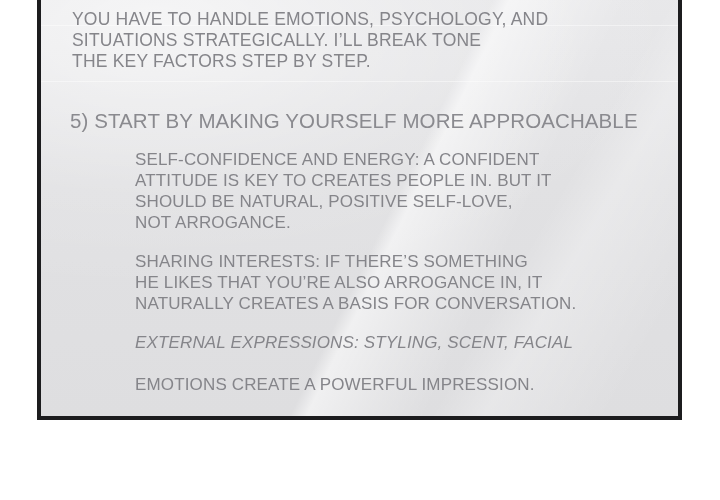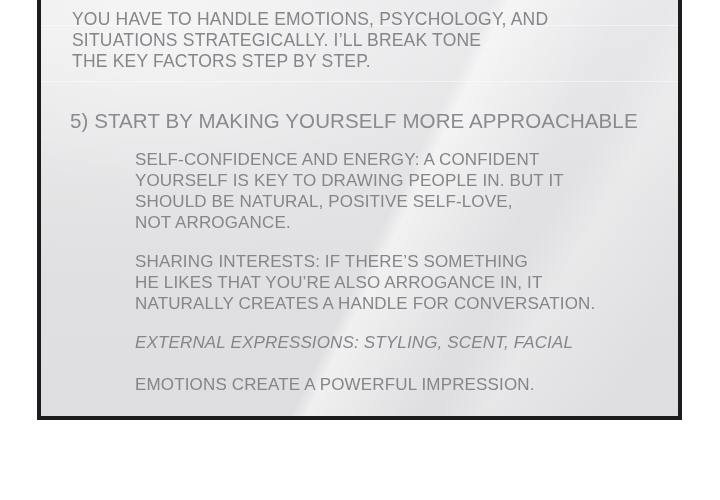"YOURSELF IS KEY TO DRAWING" div.text-line { text: YOURSELF IS KEY TO DRAWING -> ATTITUDE IS KEY TO CREATES }
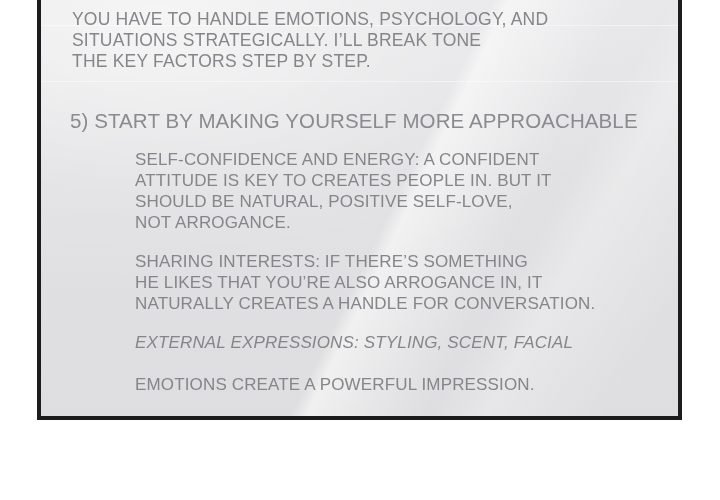"NATURALLY CREATES A HANDLE FOR" div.text-line { text: HANDLE -> BASIS }
